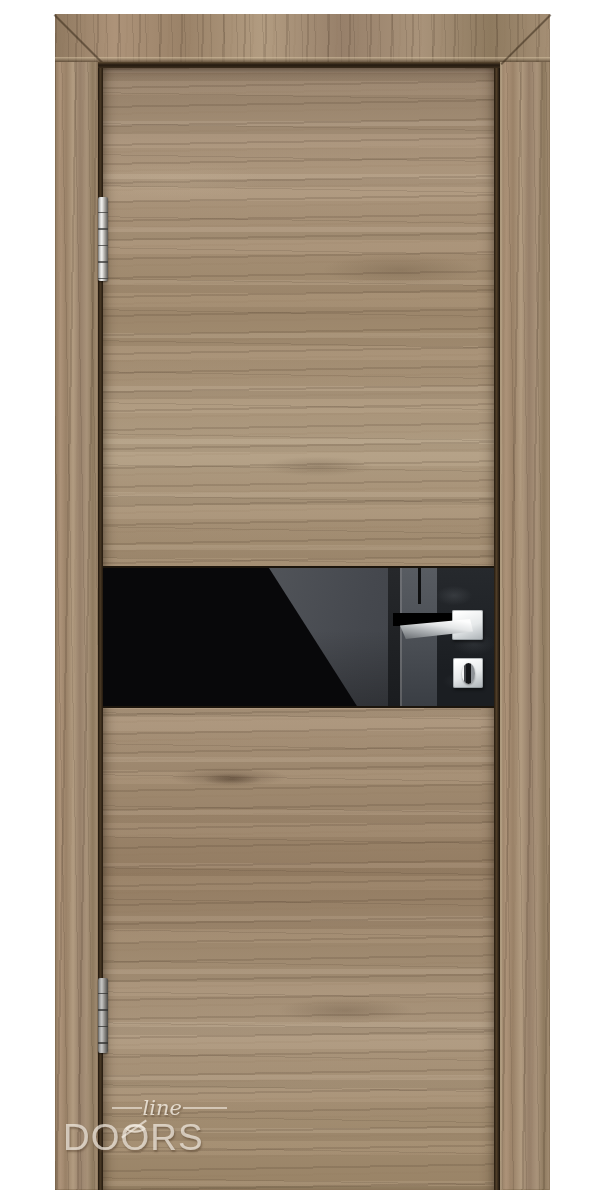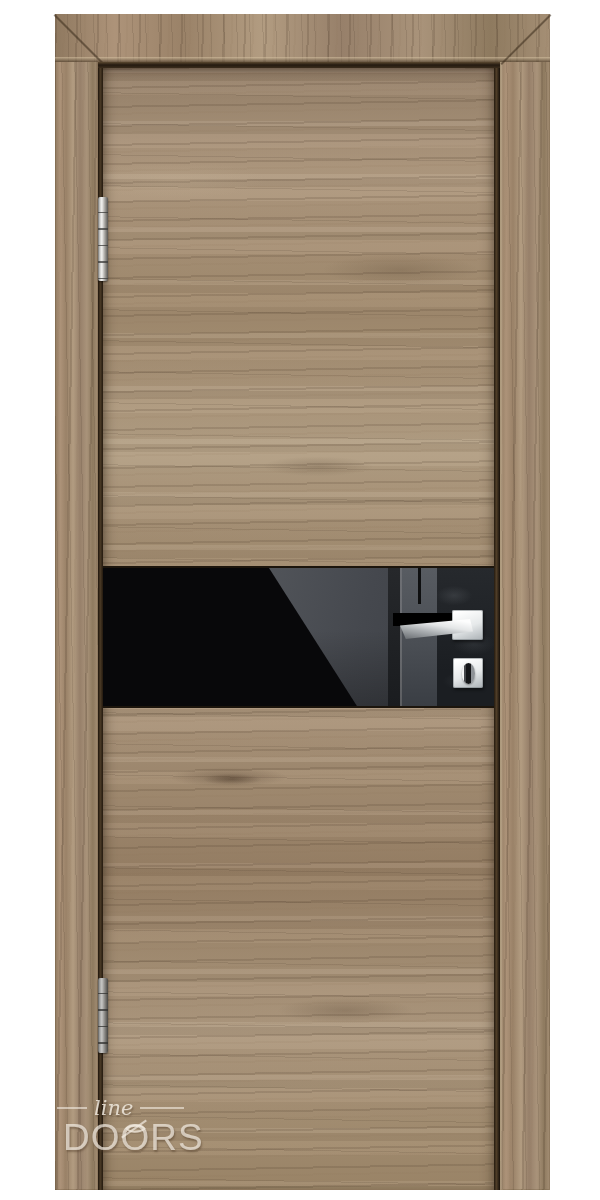"line" .logo-line-row { gap: 7px -> 1px; justify-content: flex-start -> flex-end }
